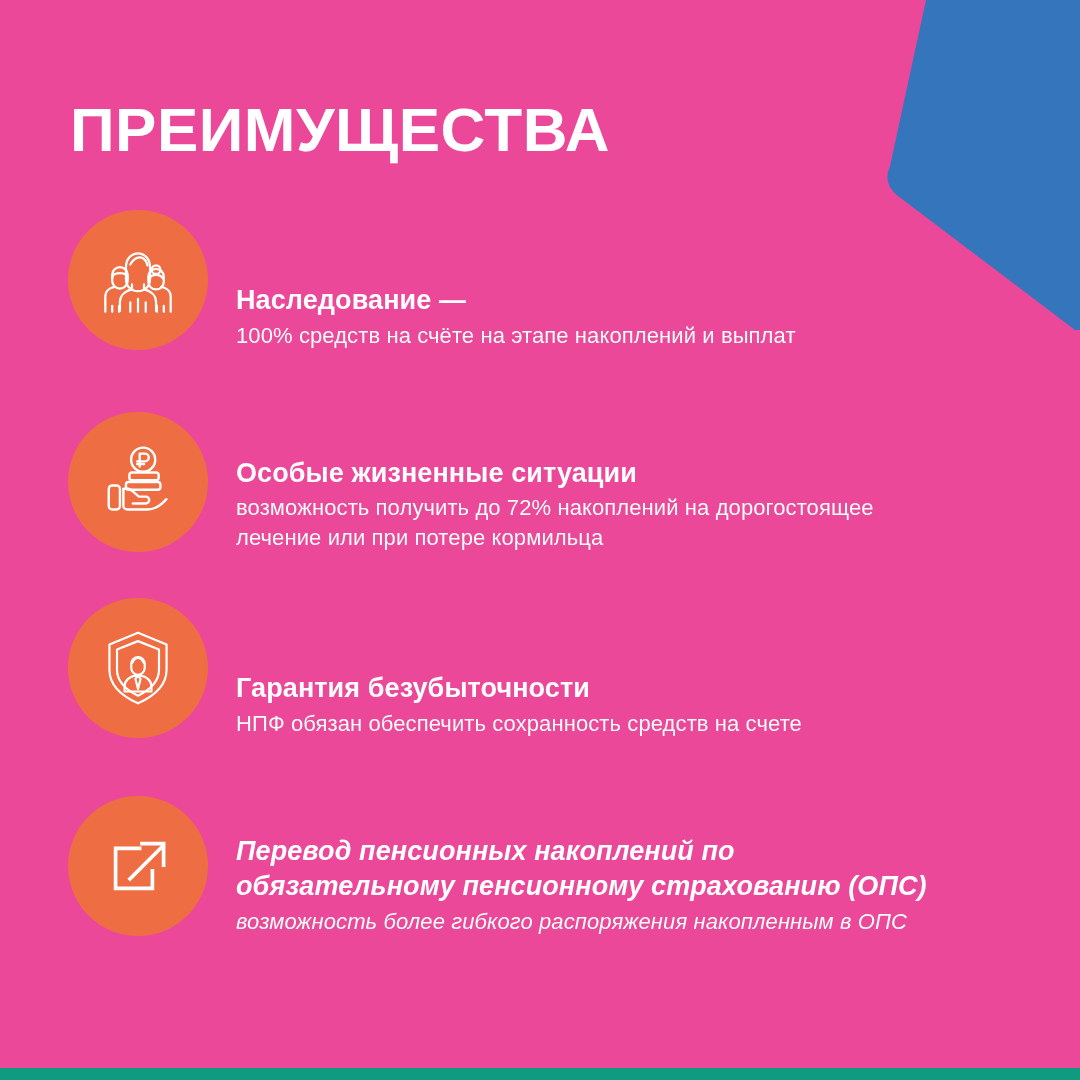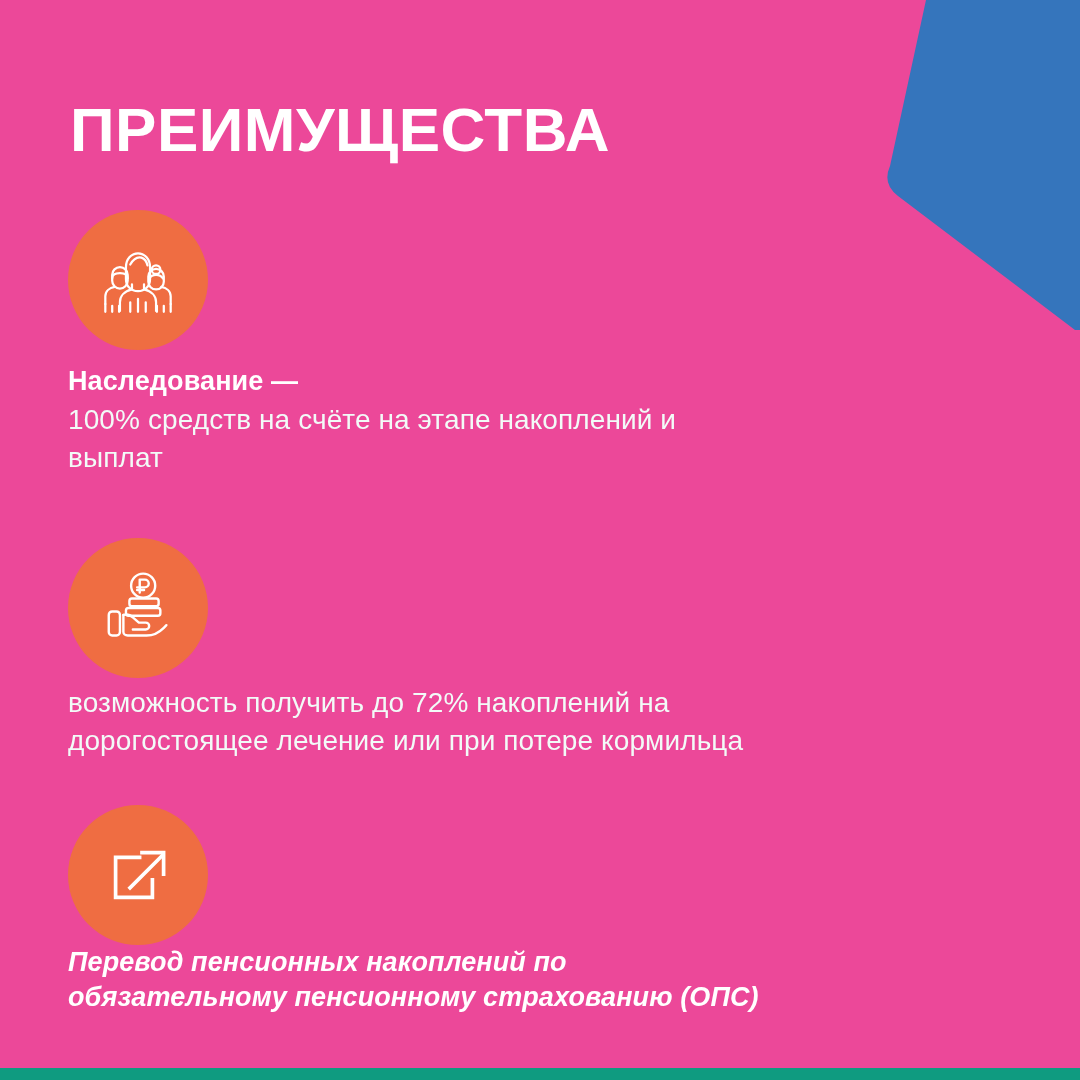"Наследование —" .benefit-row { align-items: flex-start -> flex-end; flex-direction: column -> none }
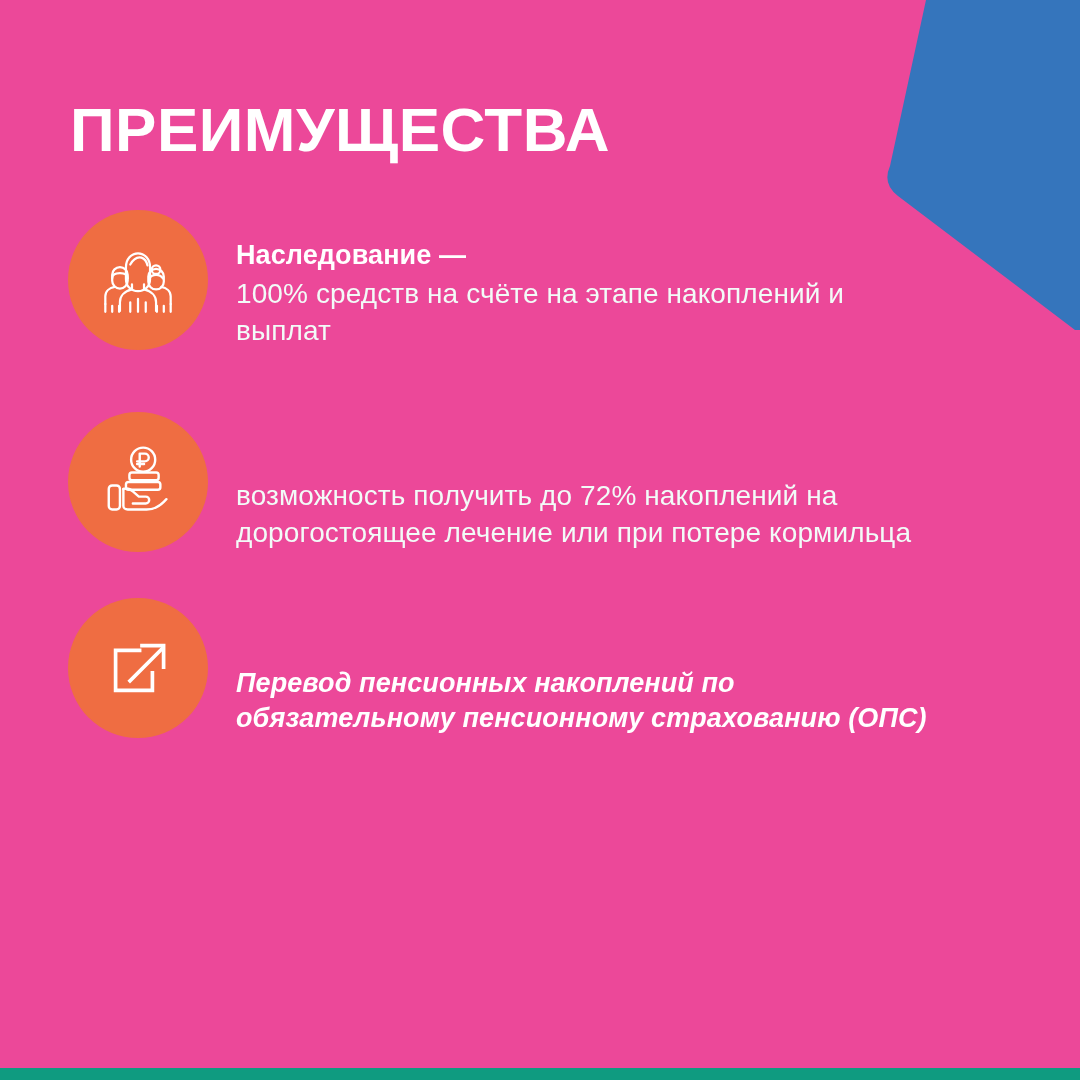"100% средств на счёте на" .benefit-body { font-size: 28px -> 22px }
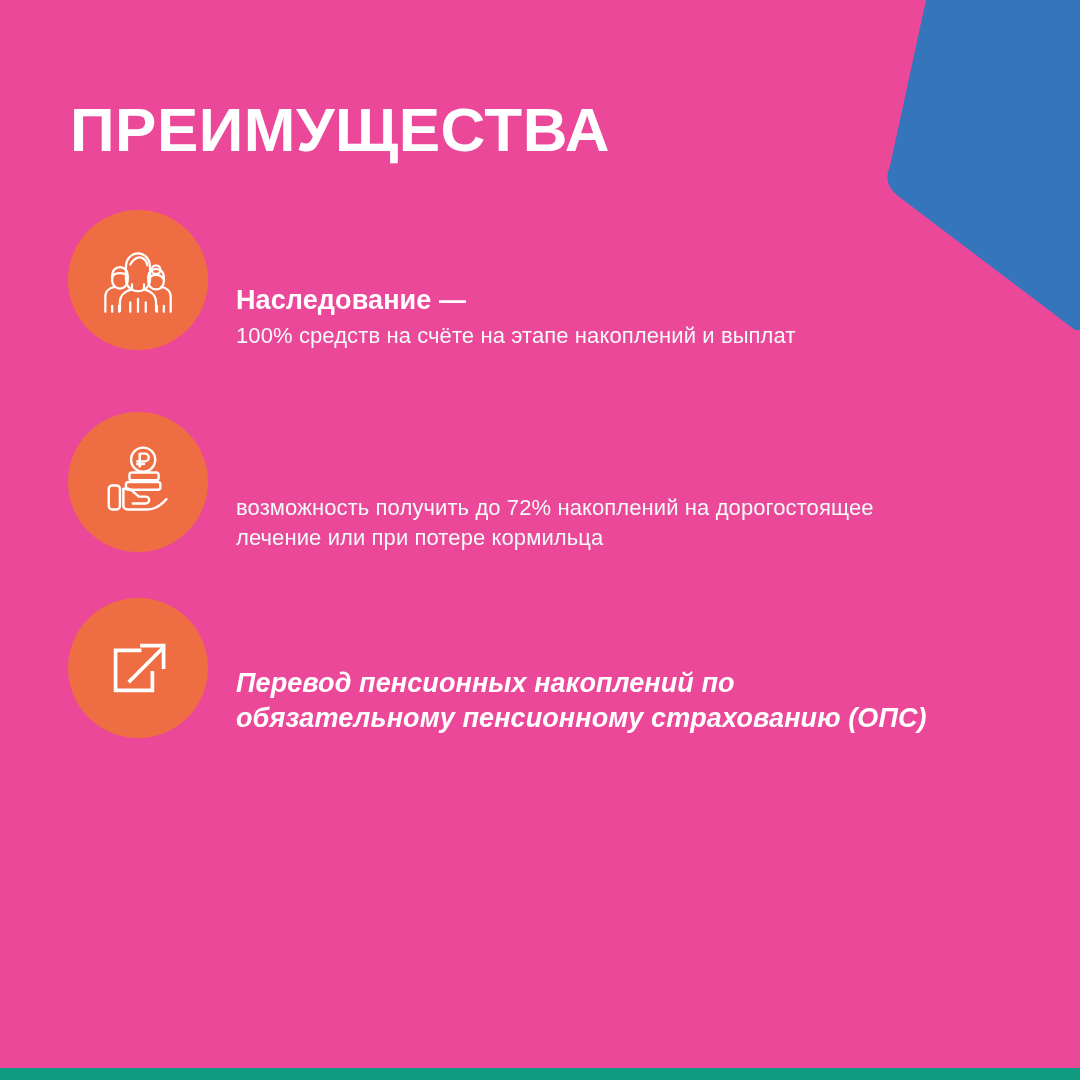"Особые жизненные ситуации" div.benefit-heading { html: none -> <div>Особые жизненные ситуации</div> }
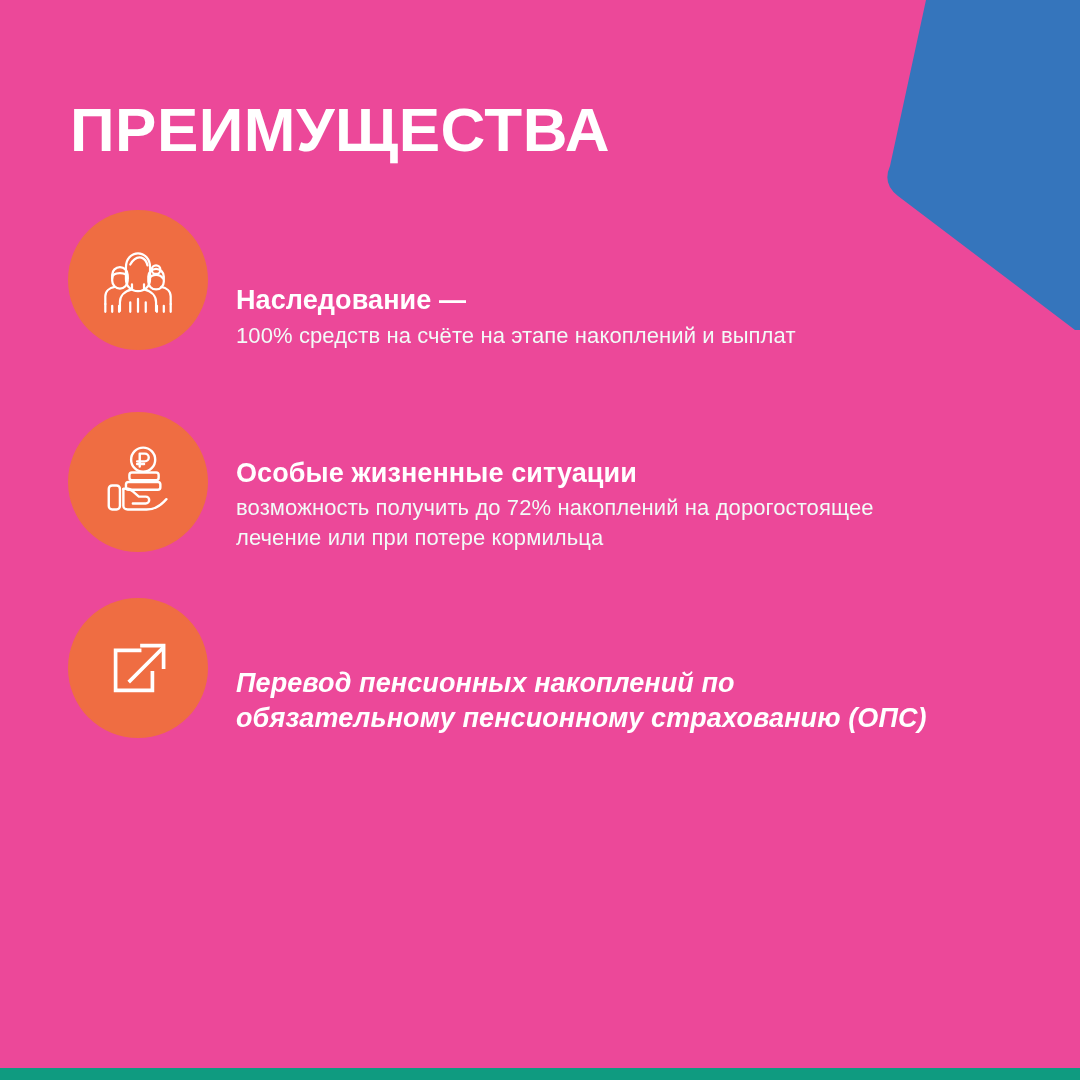"Гарантия безубыточности" div.benefit-row { html: none -> <div> <div> <svg> <path></path> <path></path> <path></path> <path></path> <path></path> <path></path> </svg> </div> <div> <div>Гарантия безубыточности</div> <div>НПФ обязан обеспечить сохранность средств на счете</div> </div> </div> }
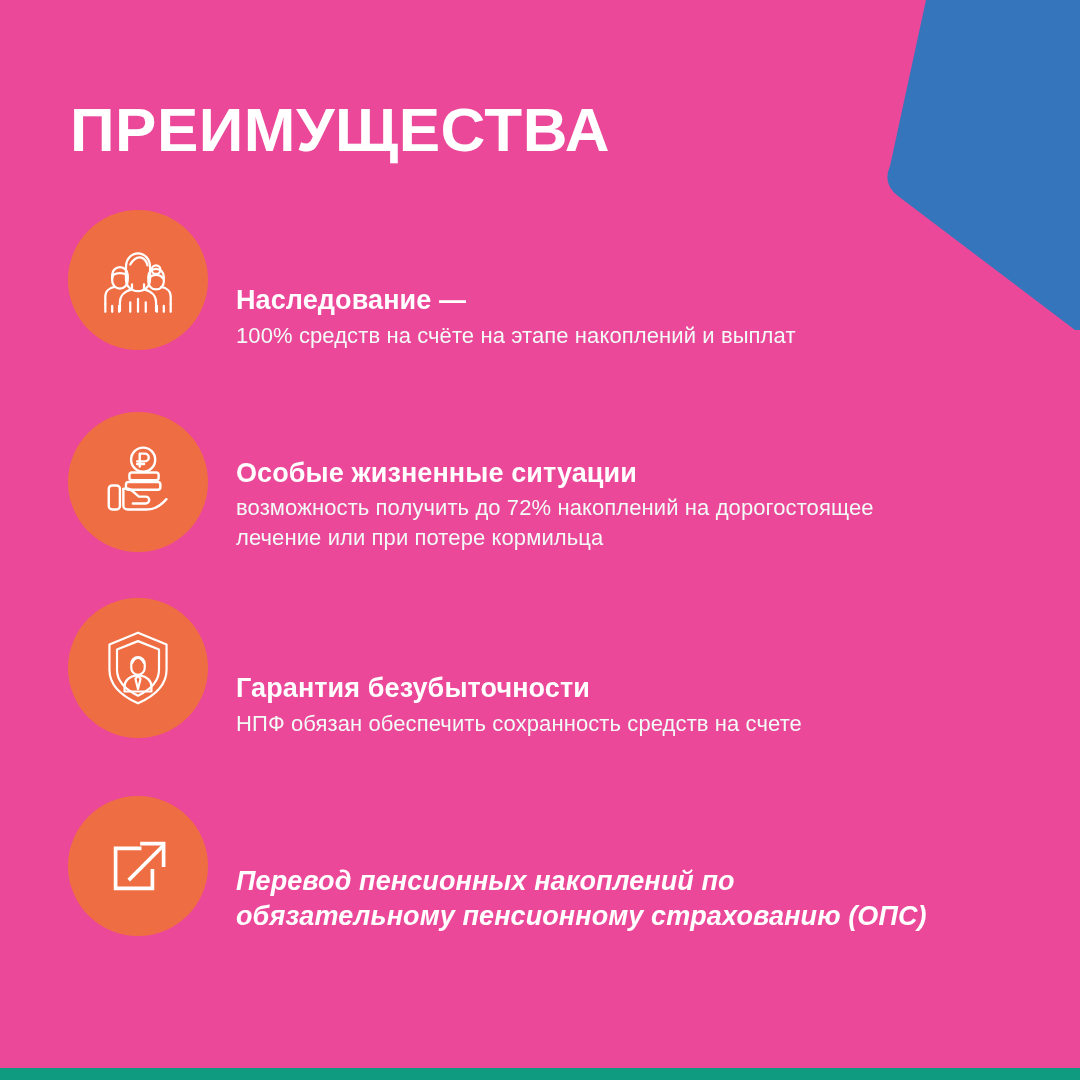"возможность более гибкого распоряжения" div.benefit-body { html: none -> <div>возможность более гибкого распоряжения накопленным в ОПС</div> }
